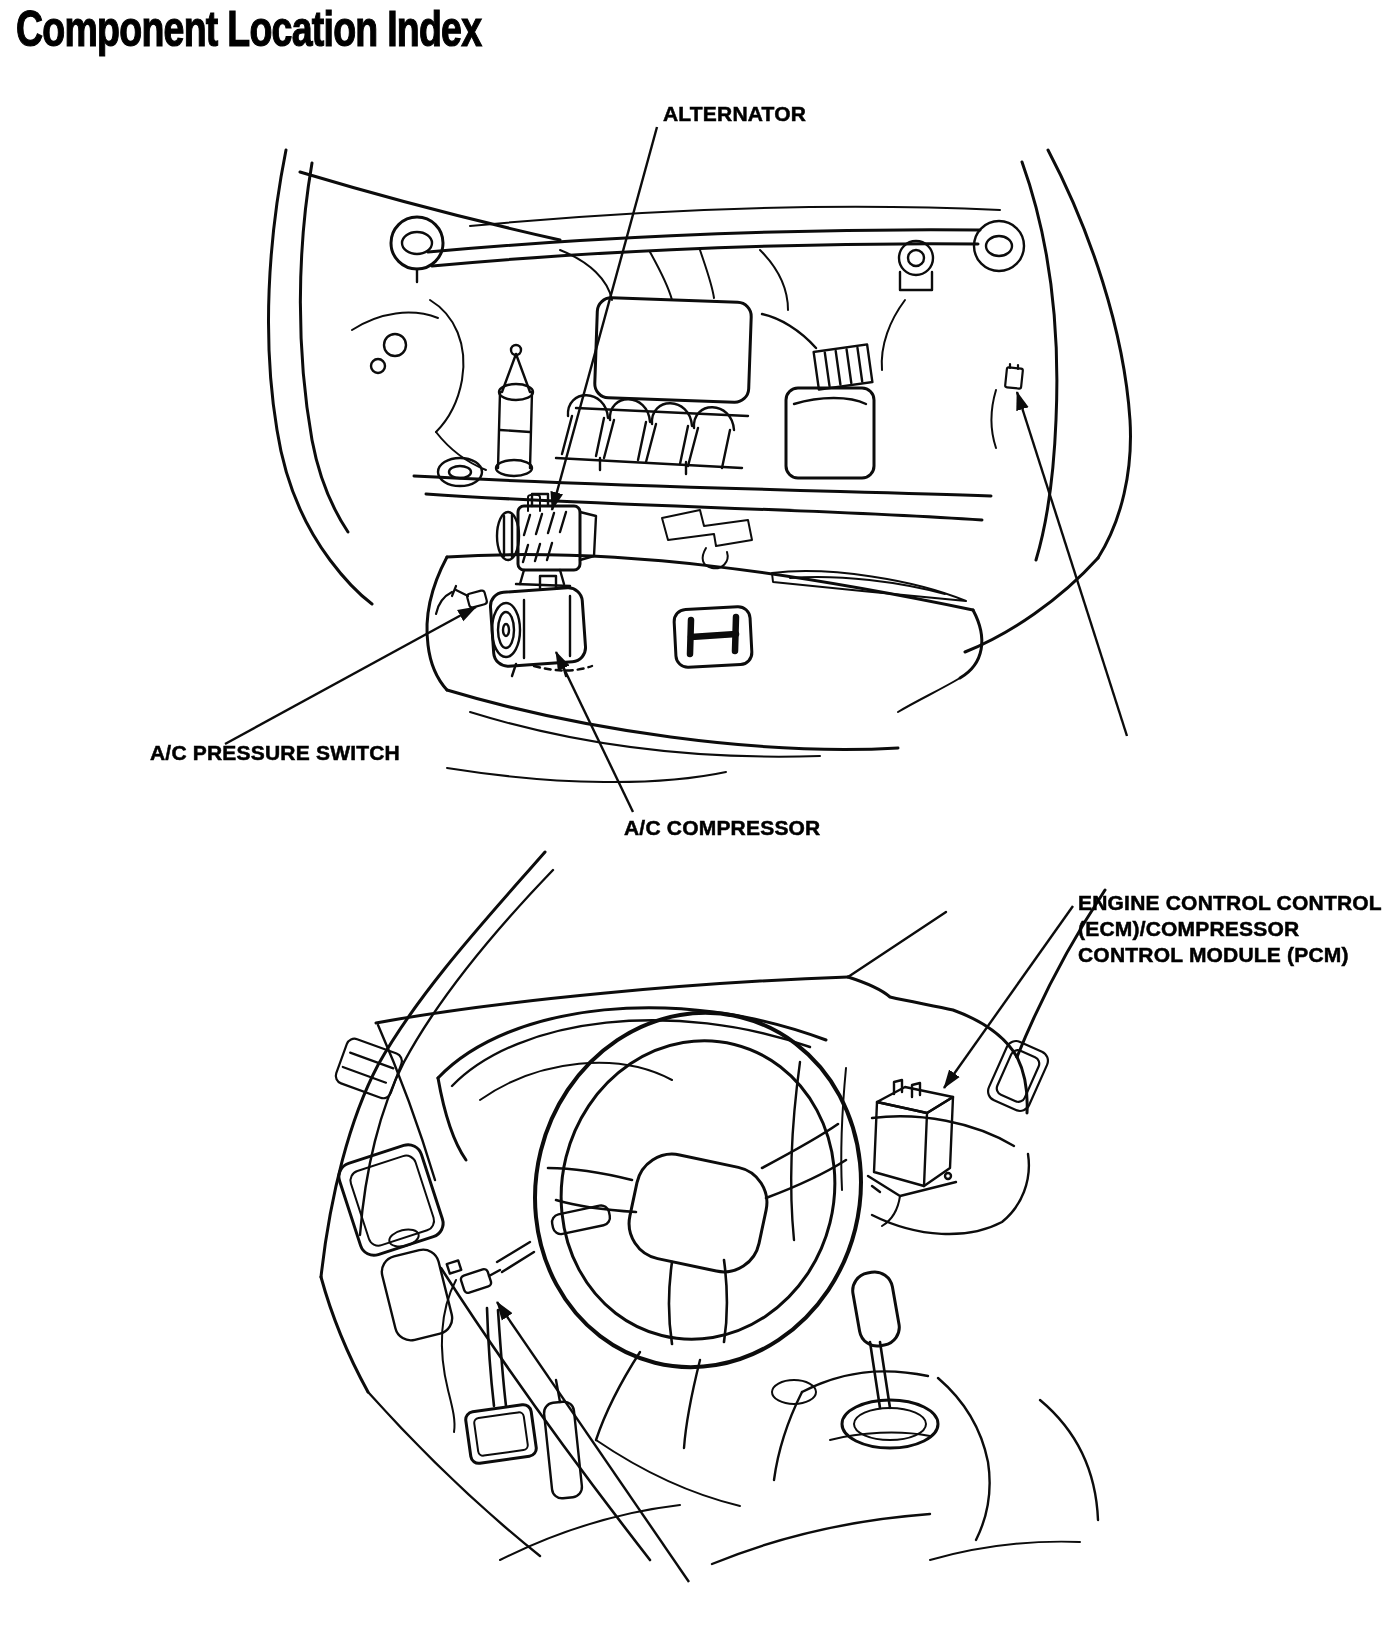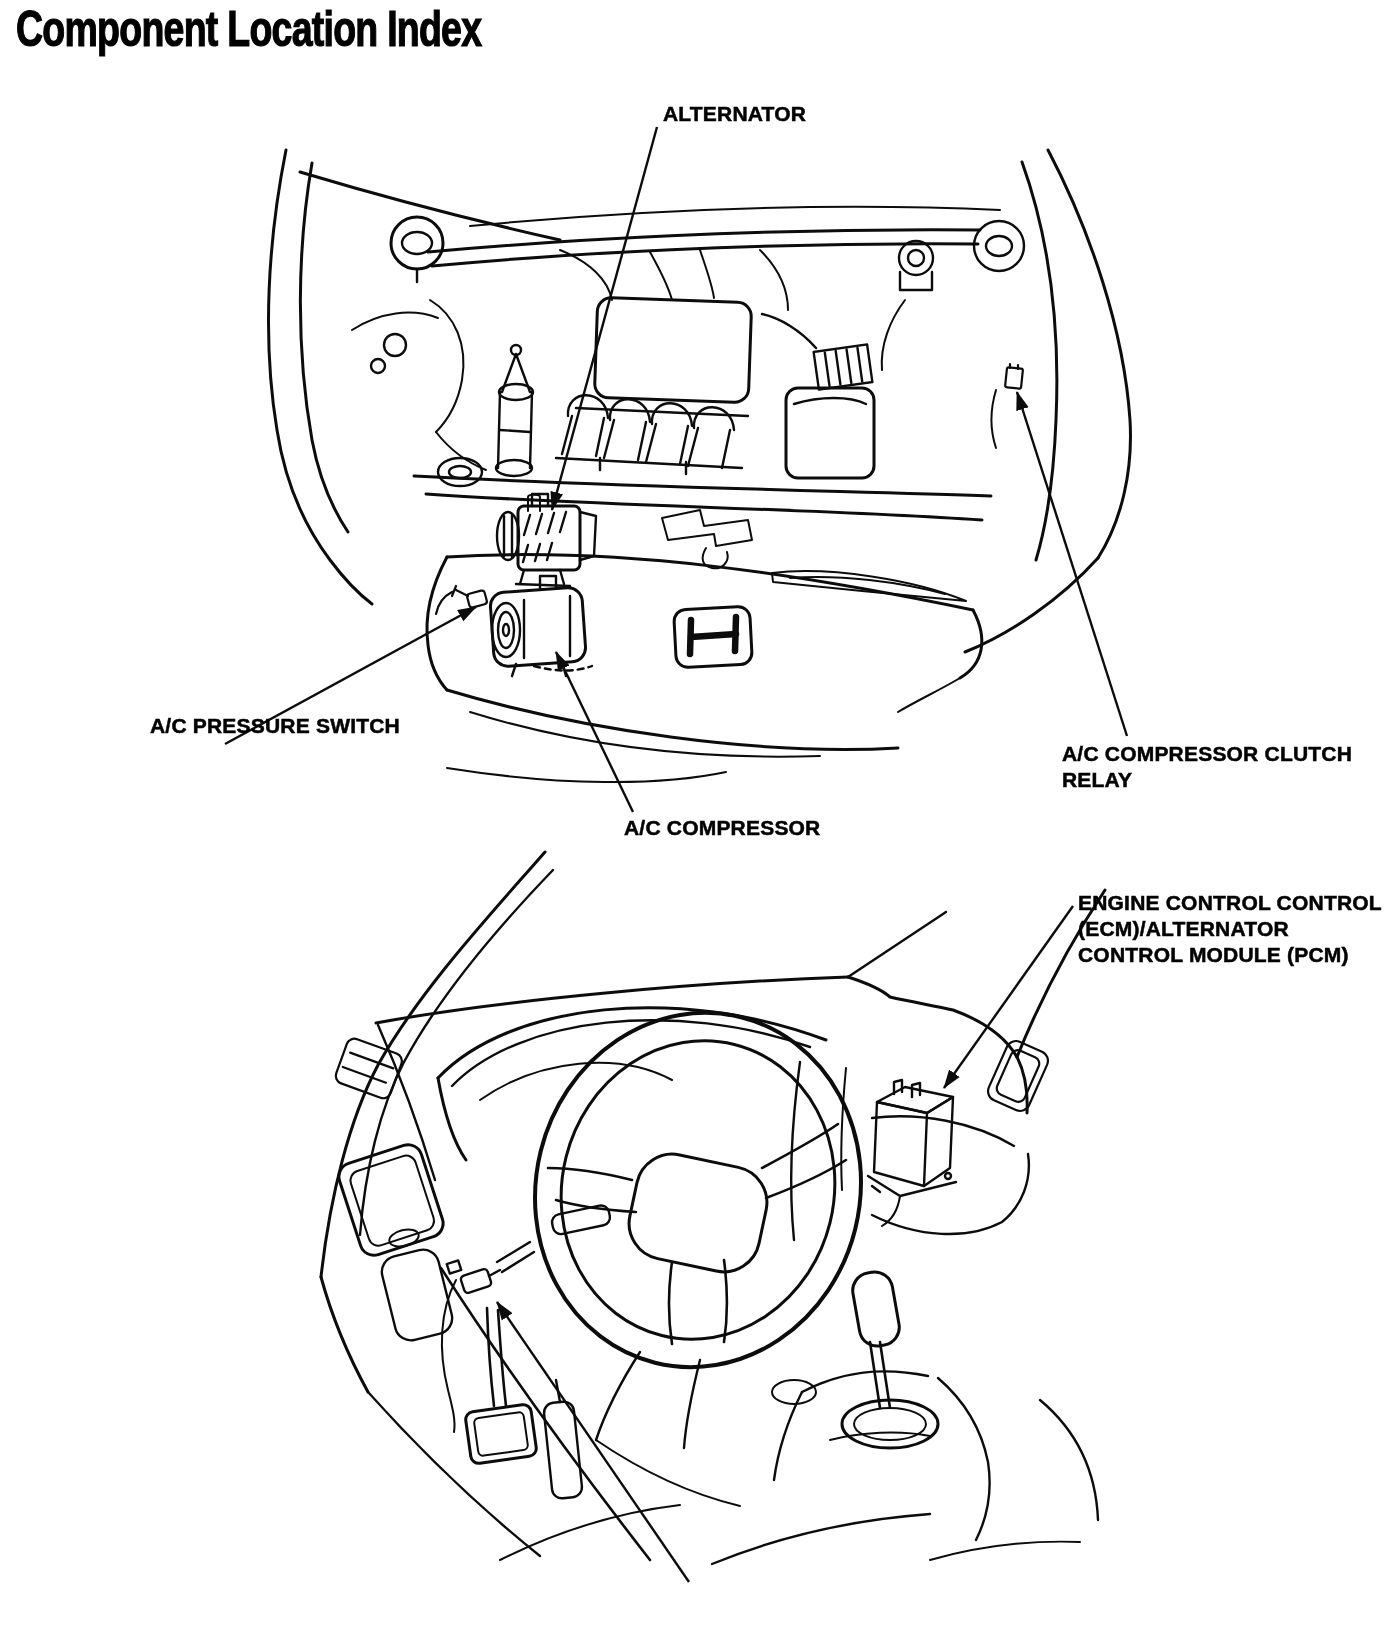"A/C PRESSURE SWITCH" #lbl-ac-pressure-switch { top: 713px -> 740px }
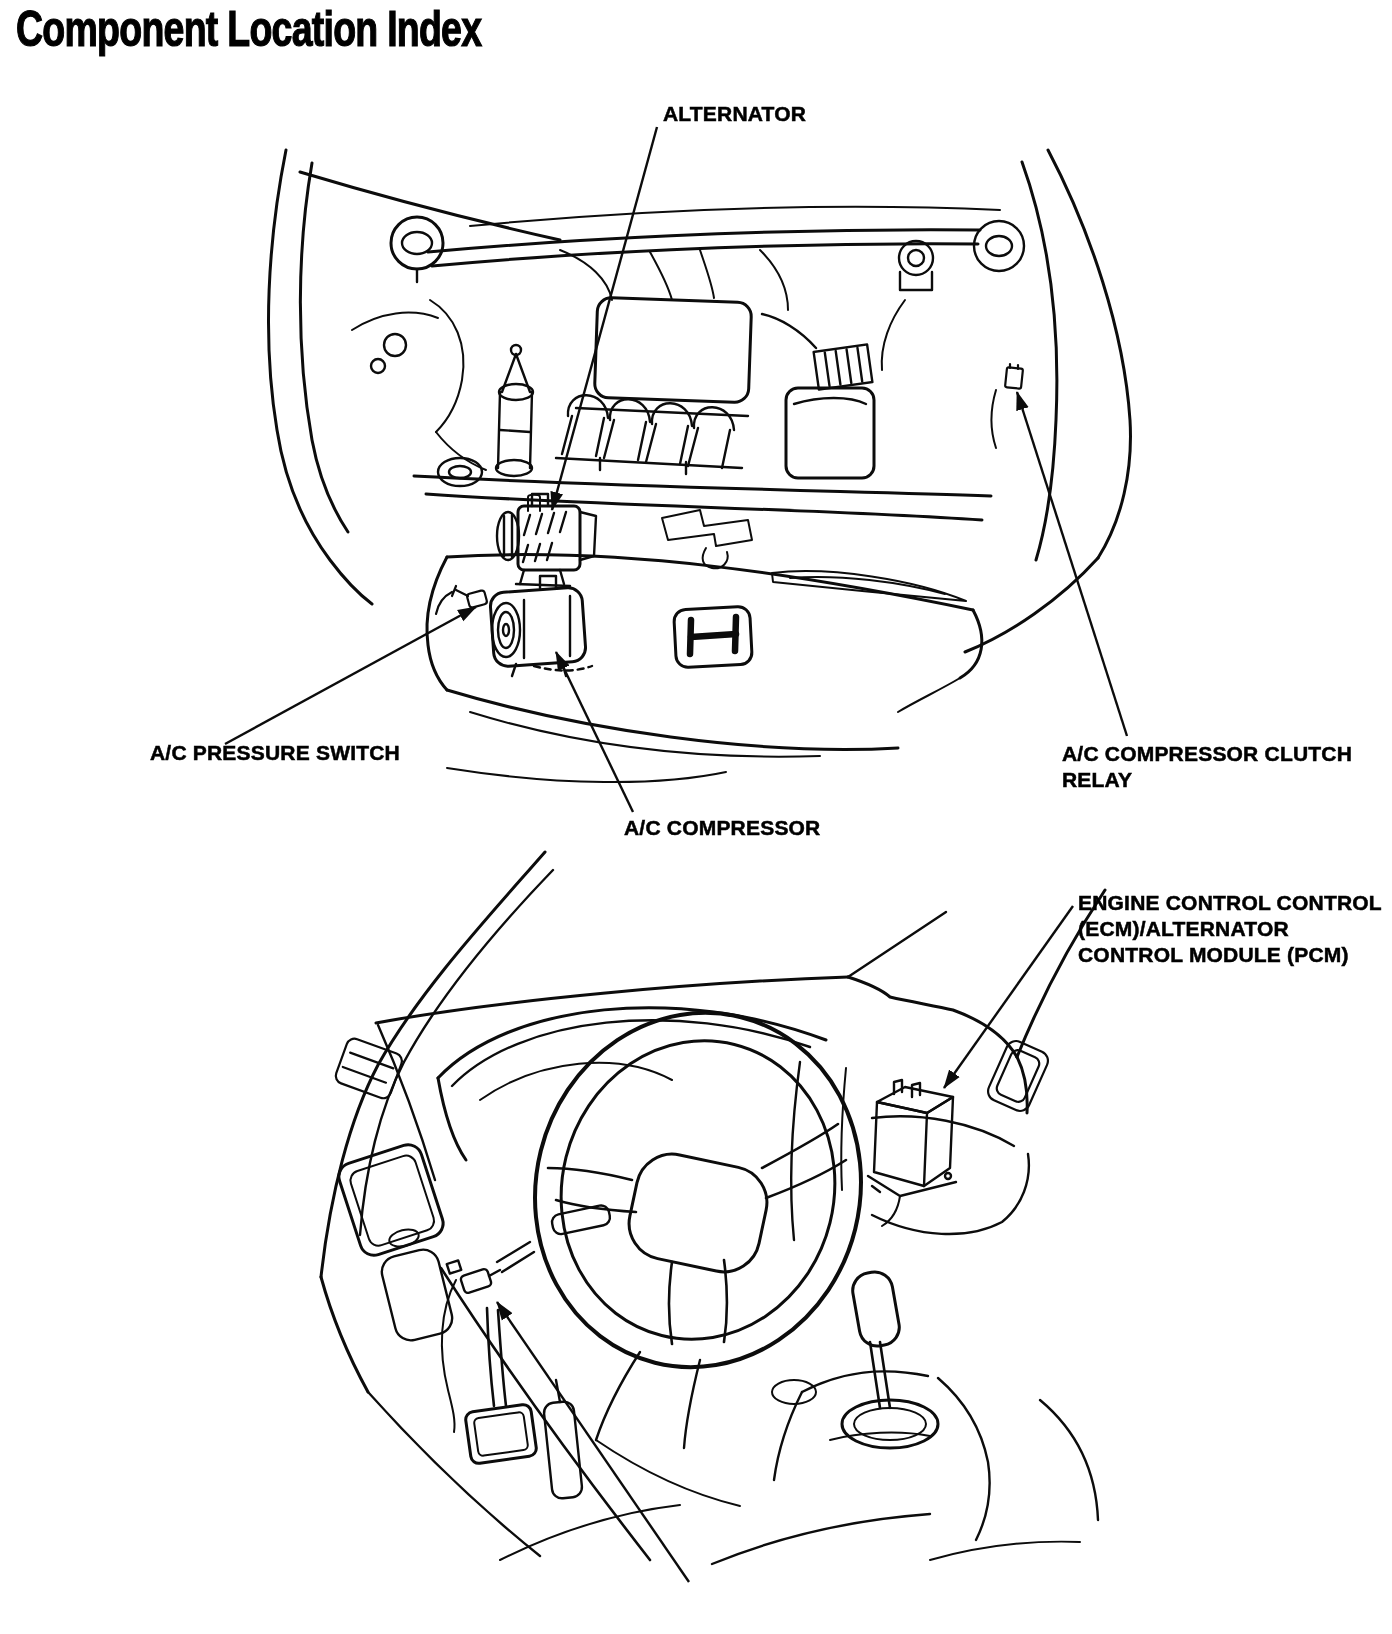"A/C COMPRESSOR CLUTCH" div.callout { html: <div> <span>A/C COMPRESSOR CLUTCH</span> <span>RELAY</span> </div> -> none }
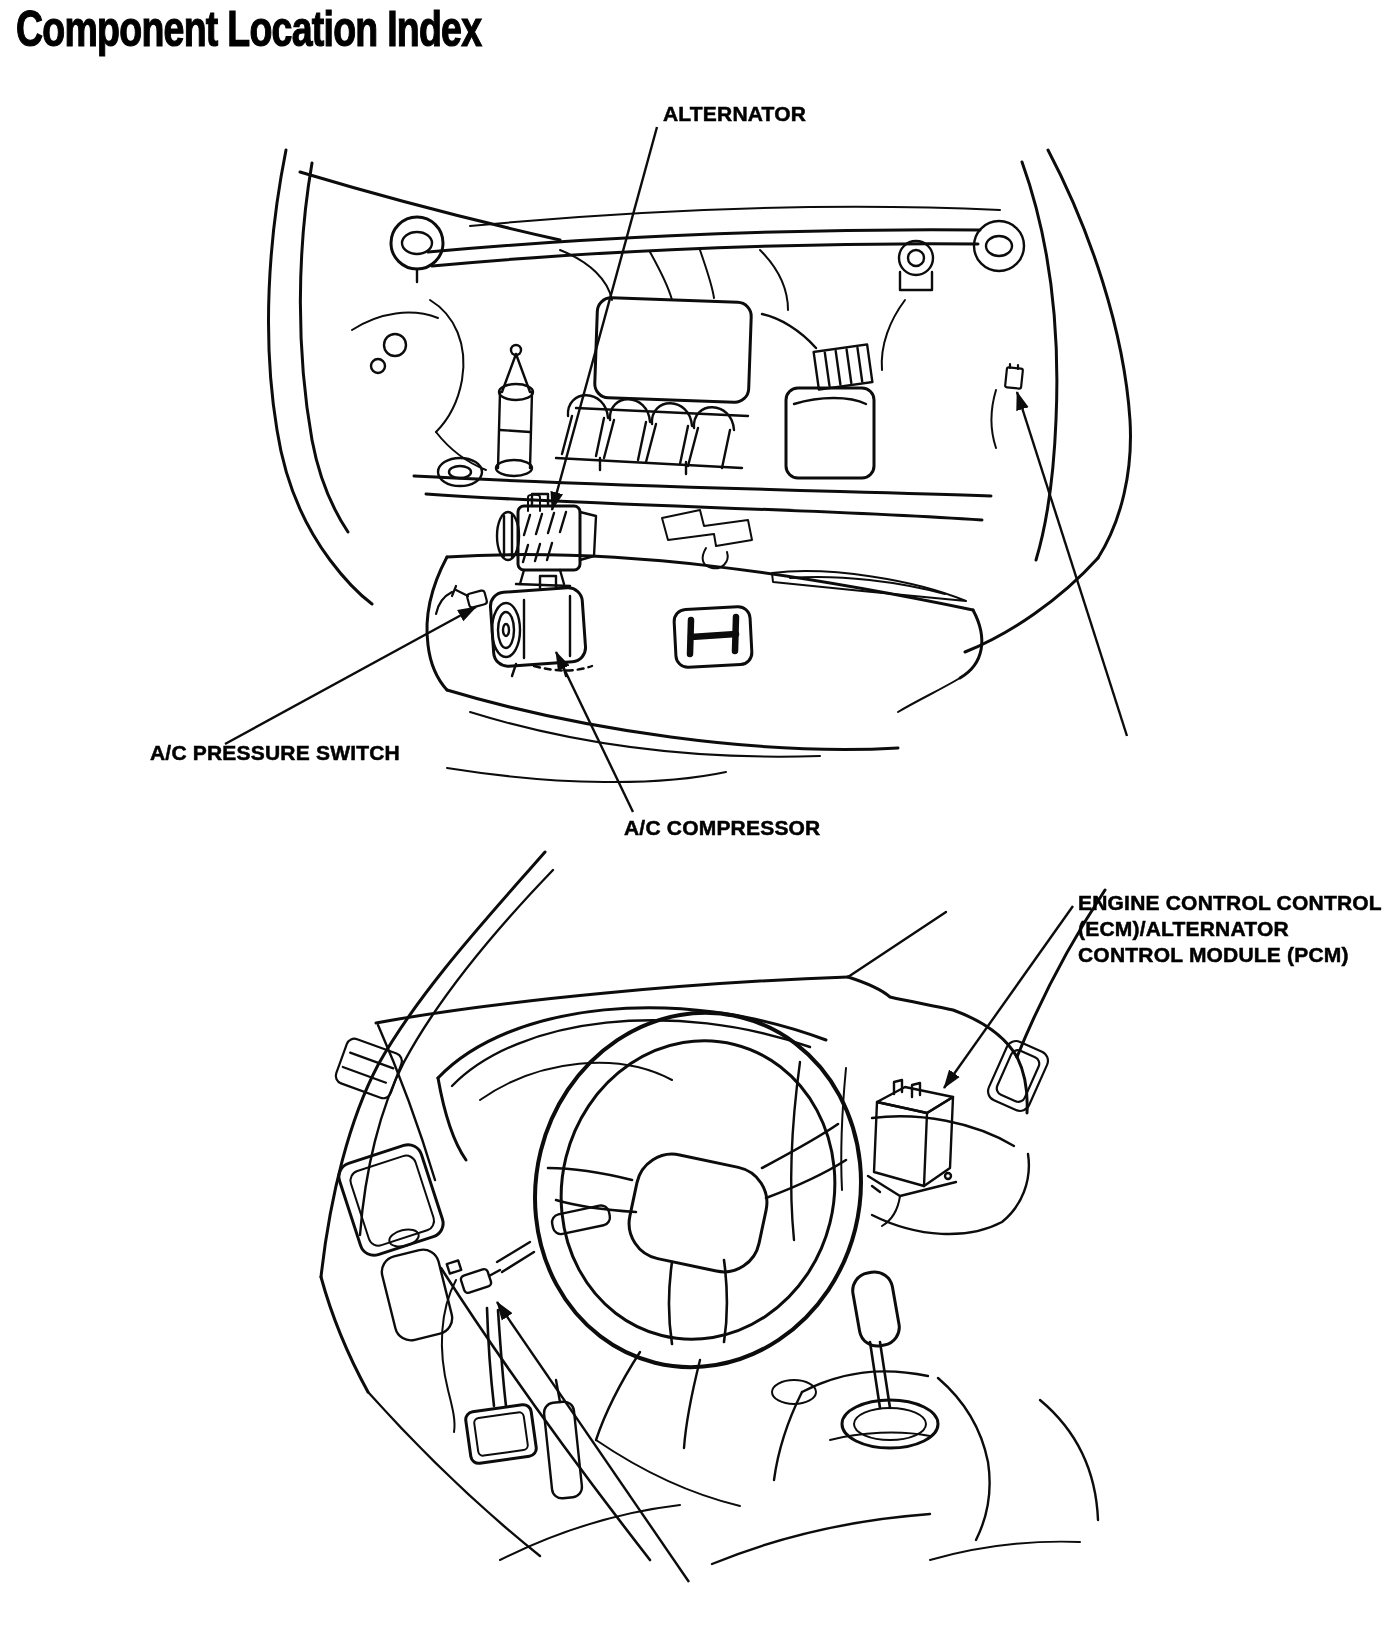"(ECM)/ALTERNATOR" span { text: /ALTERNATOR -> /COMPRESSOR }
